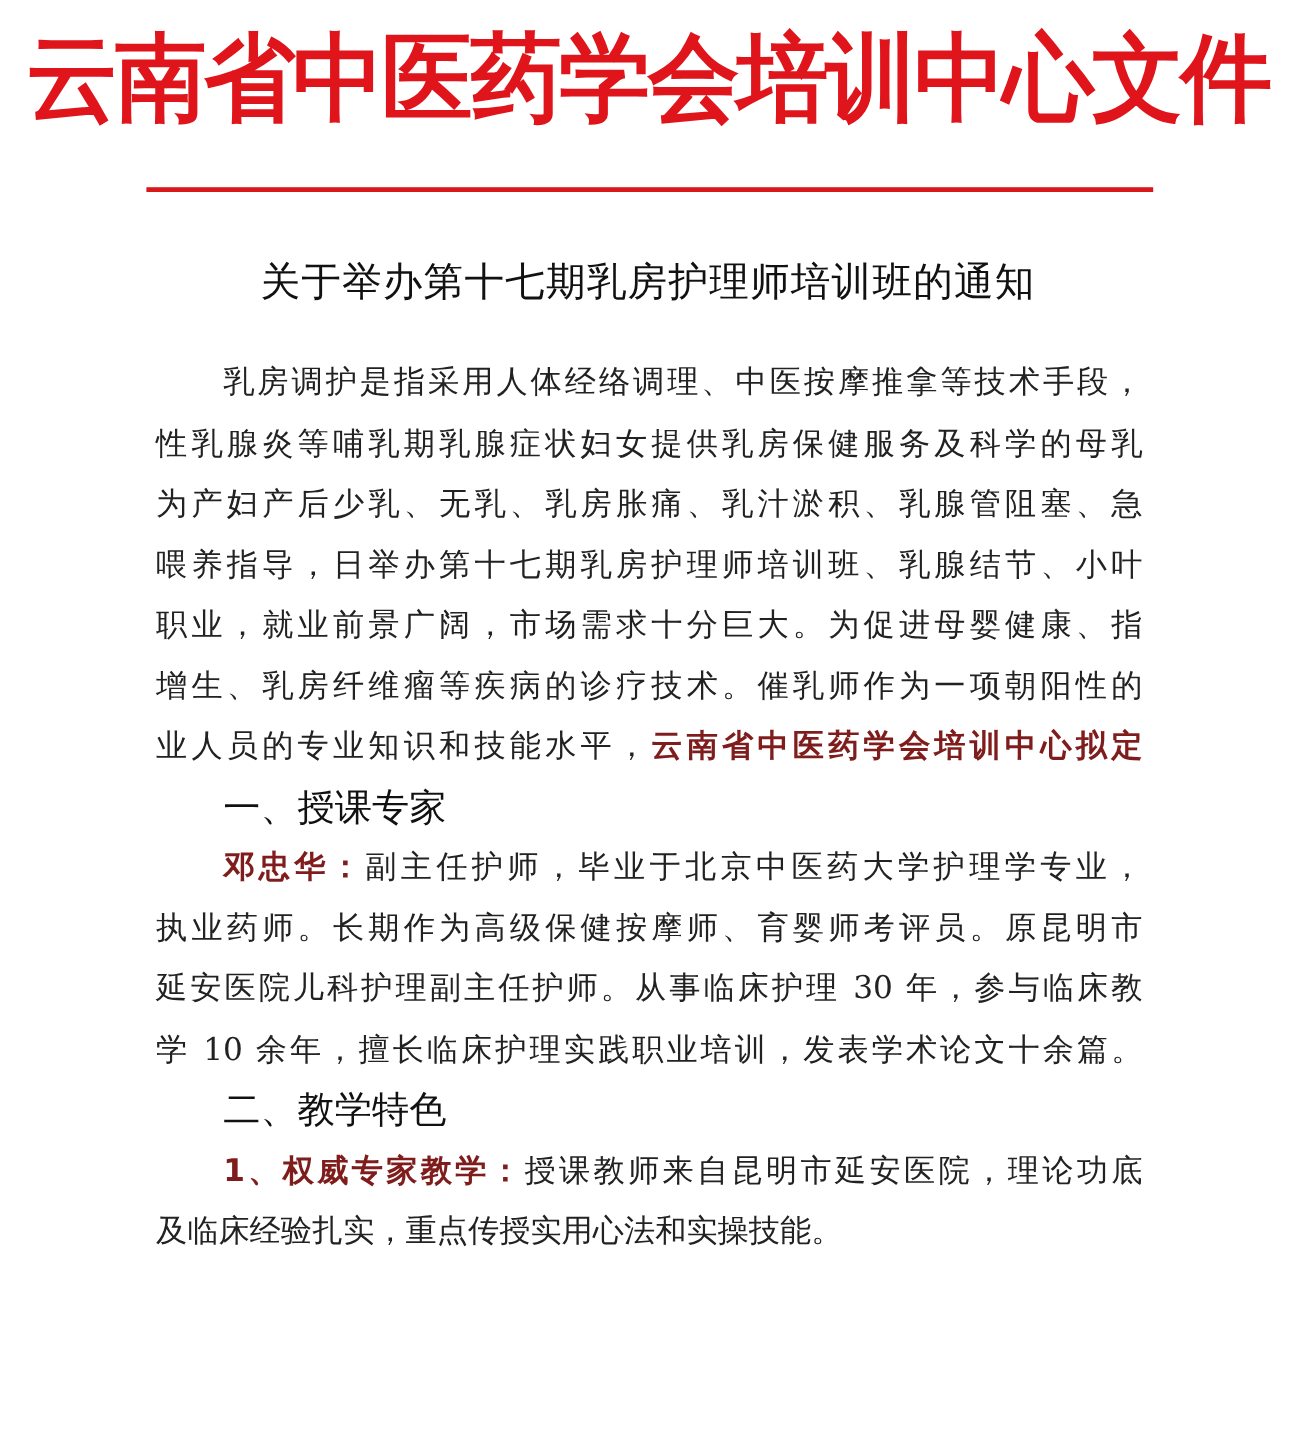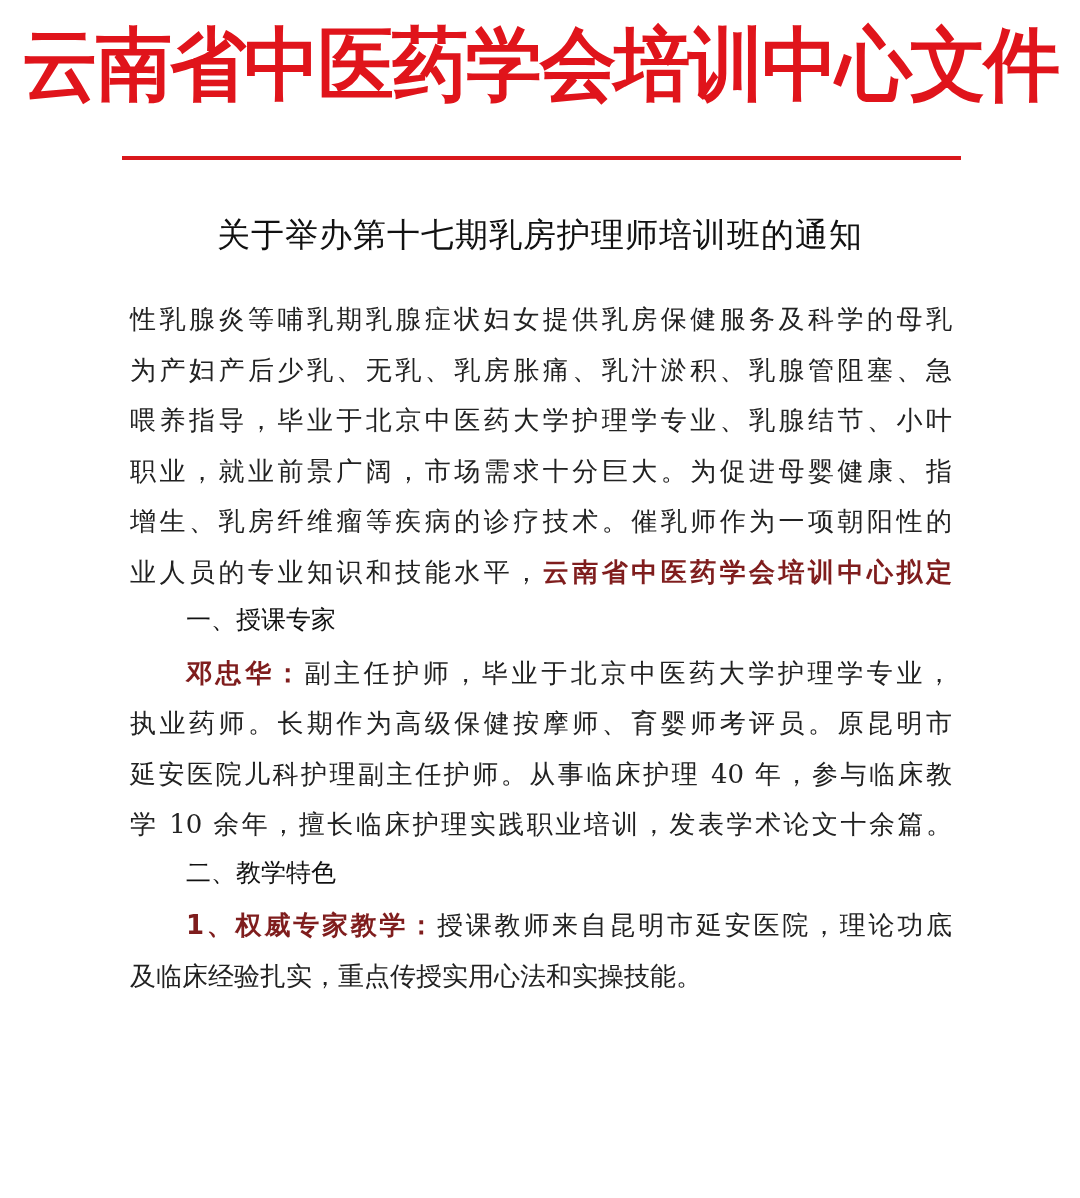"乳房调护是指采用人体经络调理、中医按摩推拿等技术手段，" span.line { html: none -> <span>乳房调护是指采用人体经络调理、中医按摩推拿等技术手段，</span> }
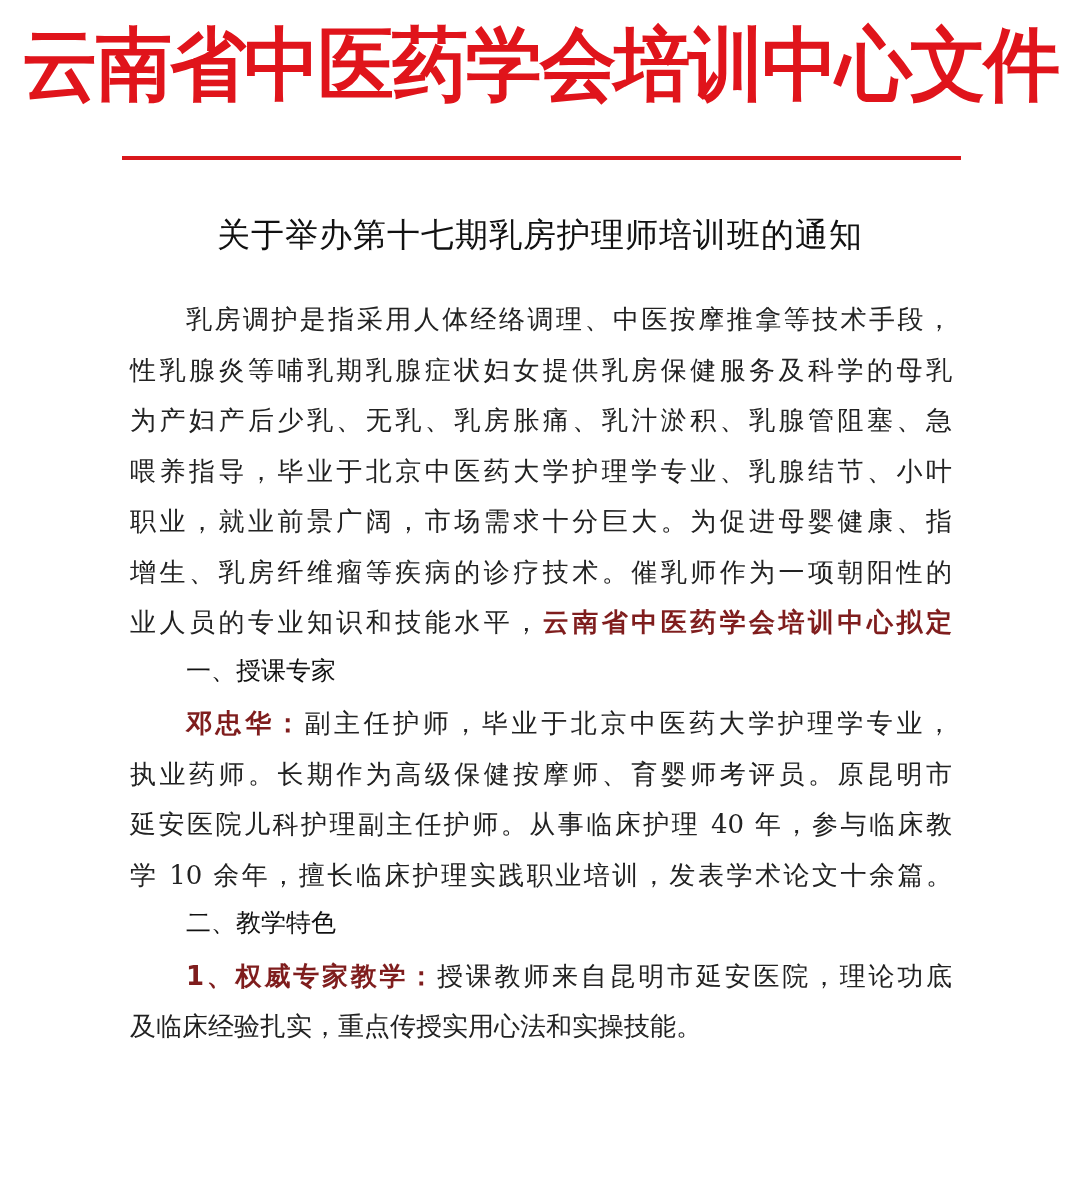"喂养指导，毕业于北京中医药大学护理学专业、乳腺结节、小叶" span.line { text: 毕业于北京中医药大学护理学专业 -> 日举办第十七期乳房护理师培训班 }
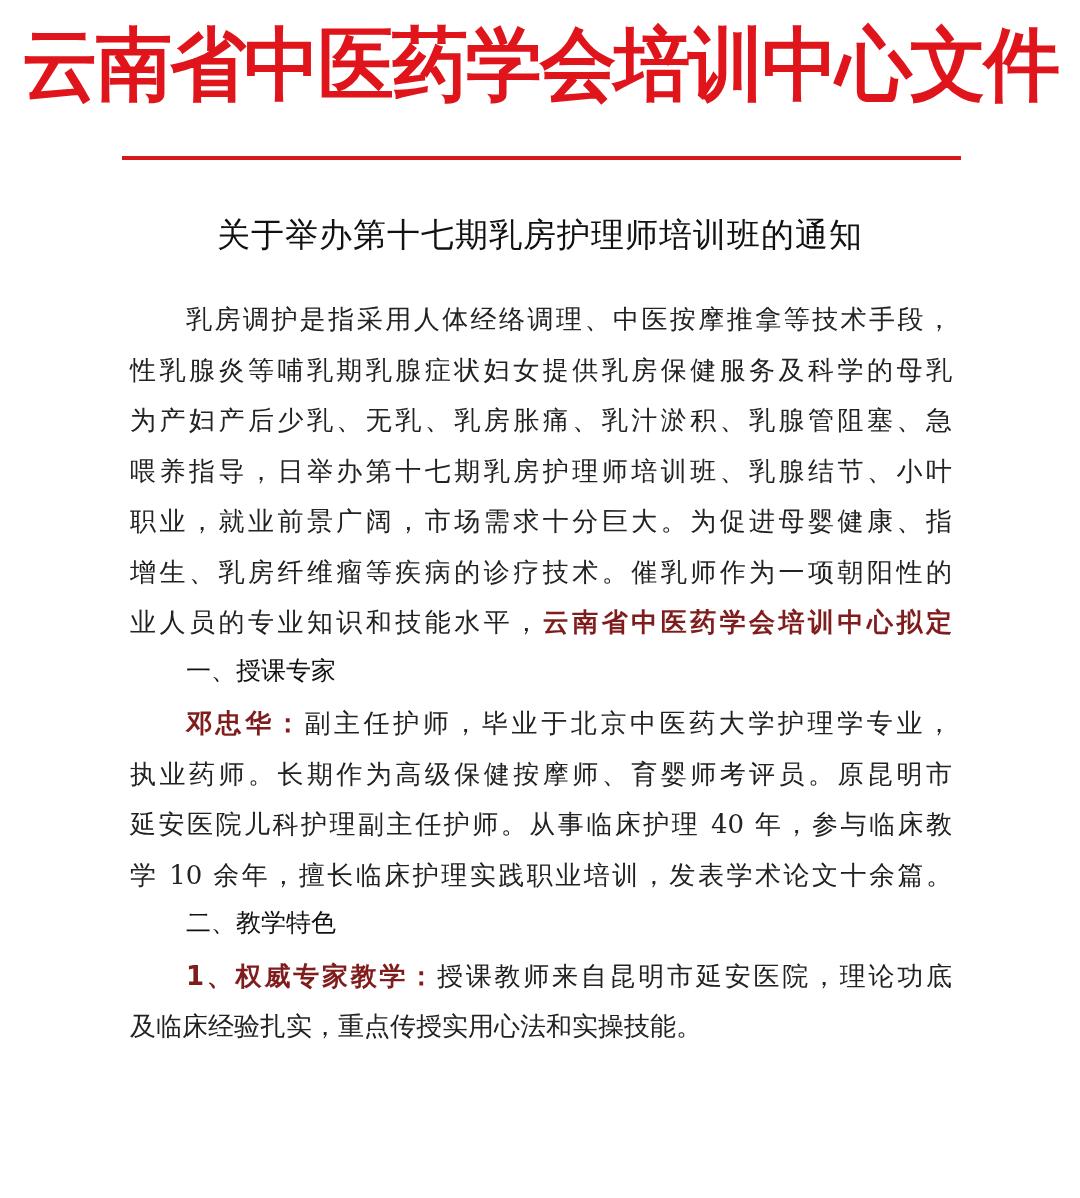"一、授课专家" .heading { font-family: Liberation Mono, monospace -> Liberation Sans, sans-serif; font-size: 25px -> 31px }
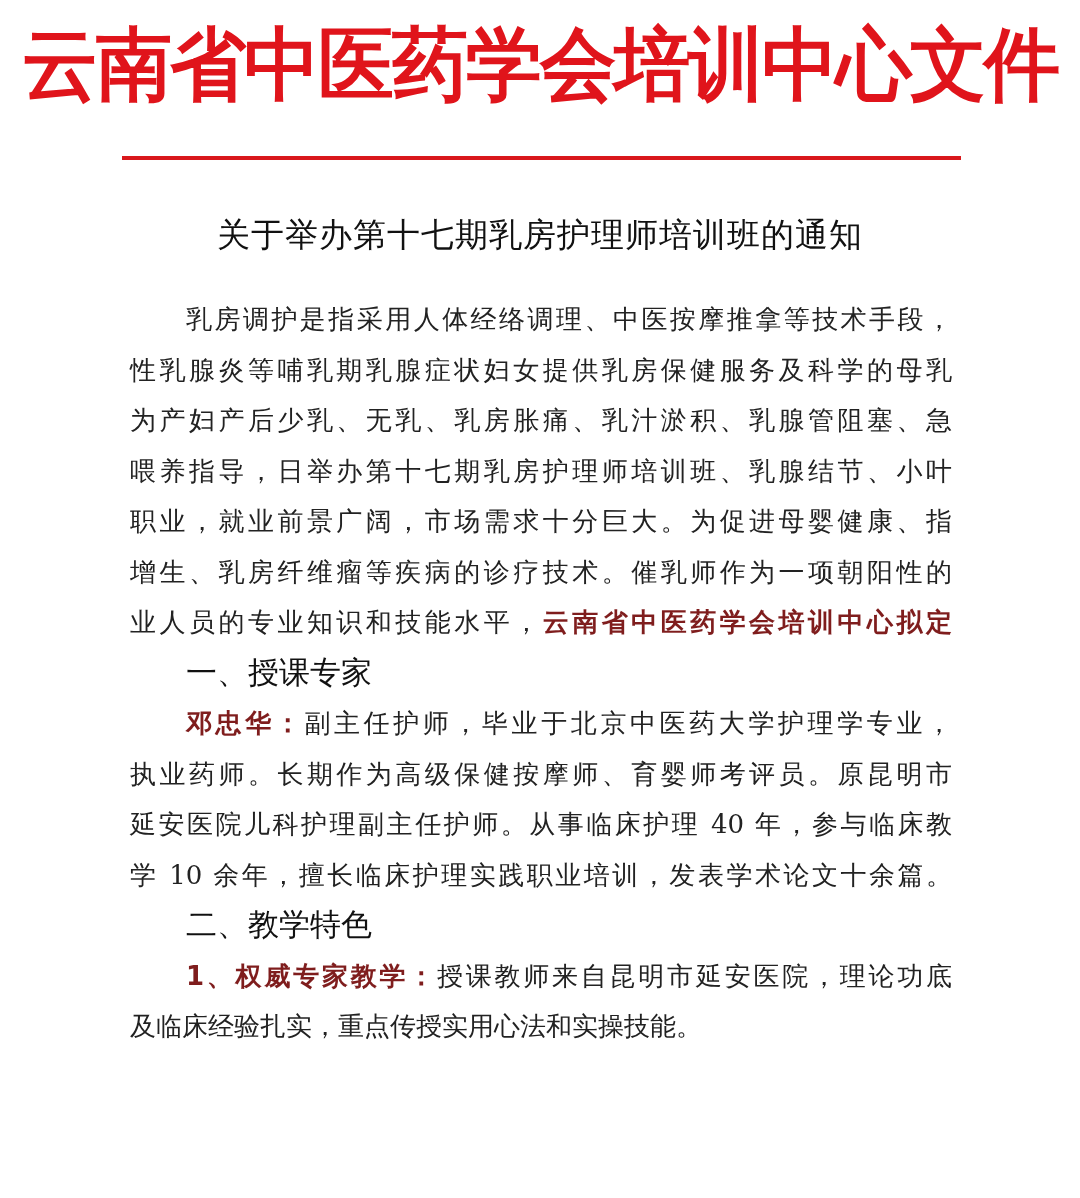"延安医院儿科护理副主任护师。从事临床护理 40 年，参与临床教" span.line { text: 40 -> 30 }
